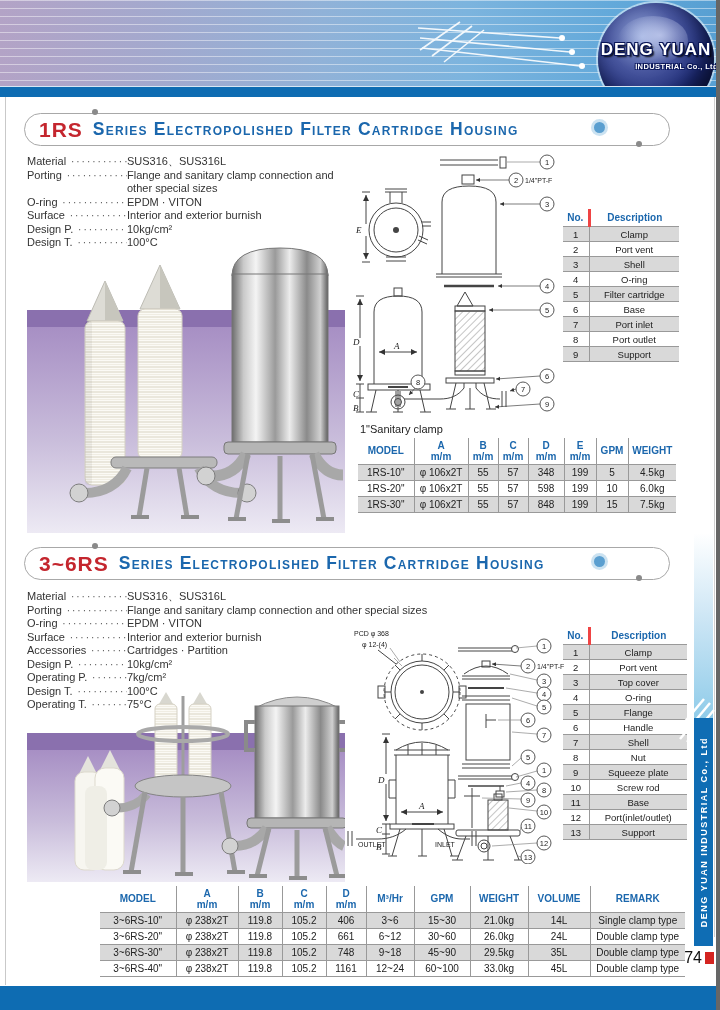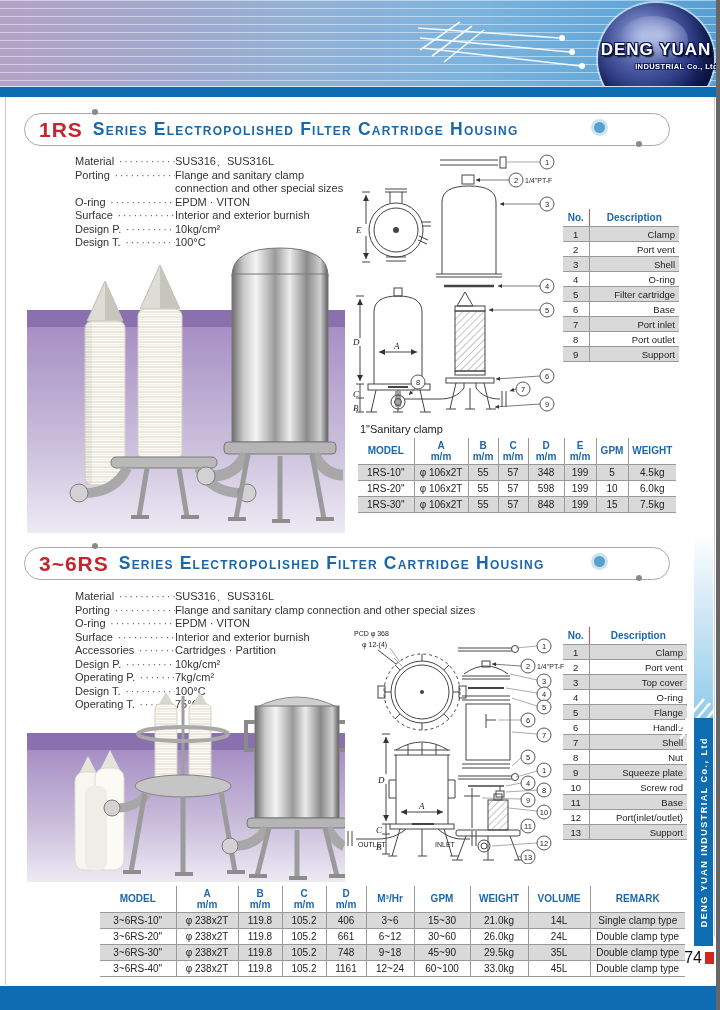"Material" .spec-row { margin-left: 48px -> none }
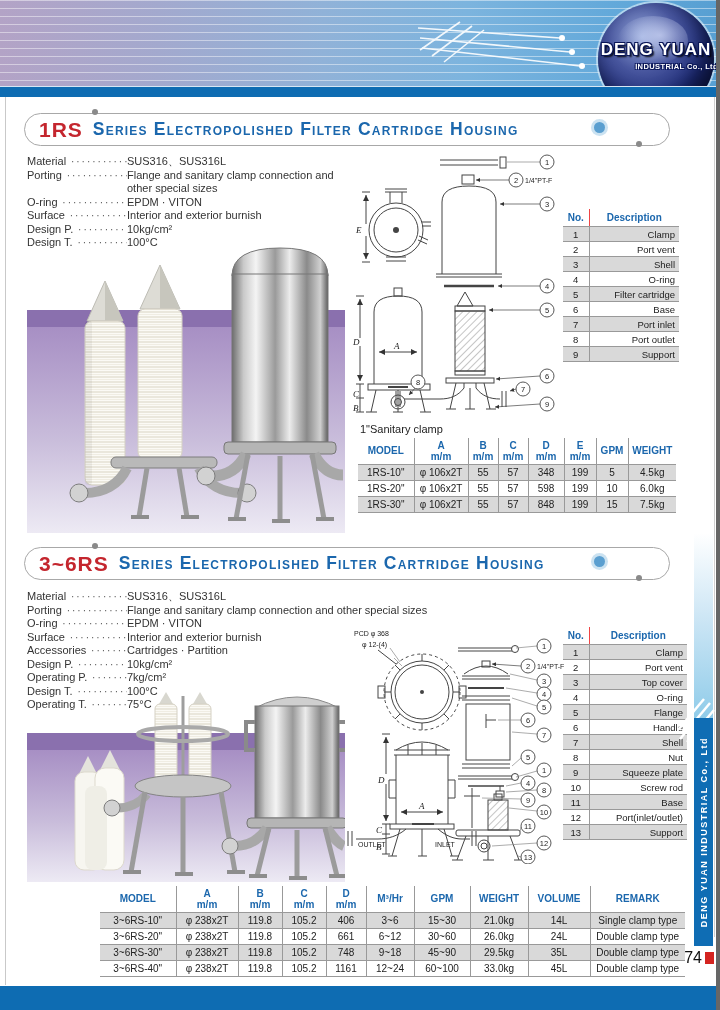"No." .ptable th:first-child { border-right: 1px solid #ef4444 -> 3px solid #ef4444 }
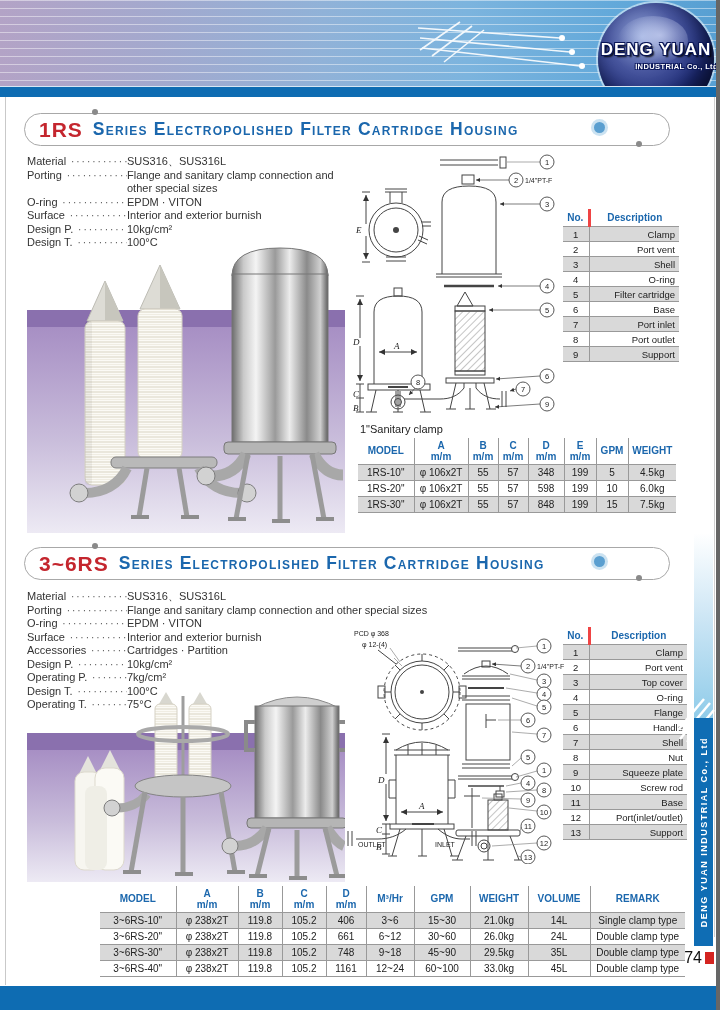"Clamp" .ptable td { text-align: right -> center }
